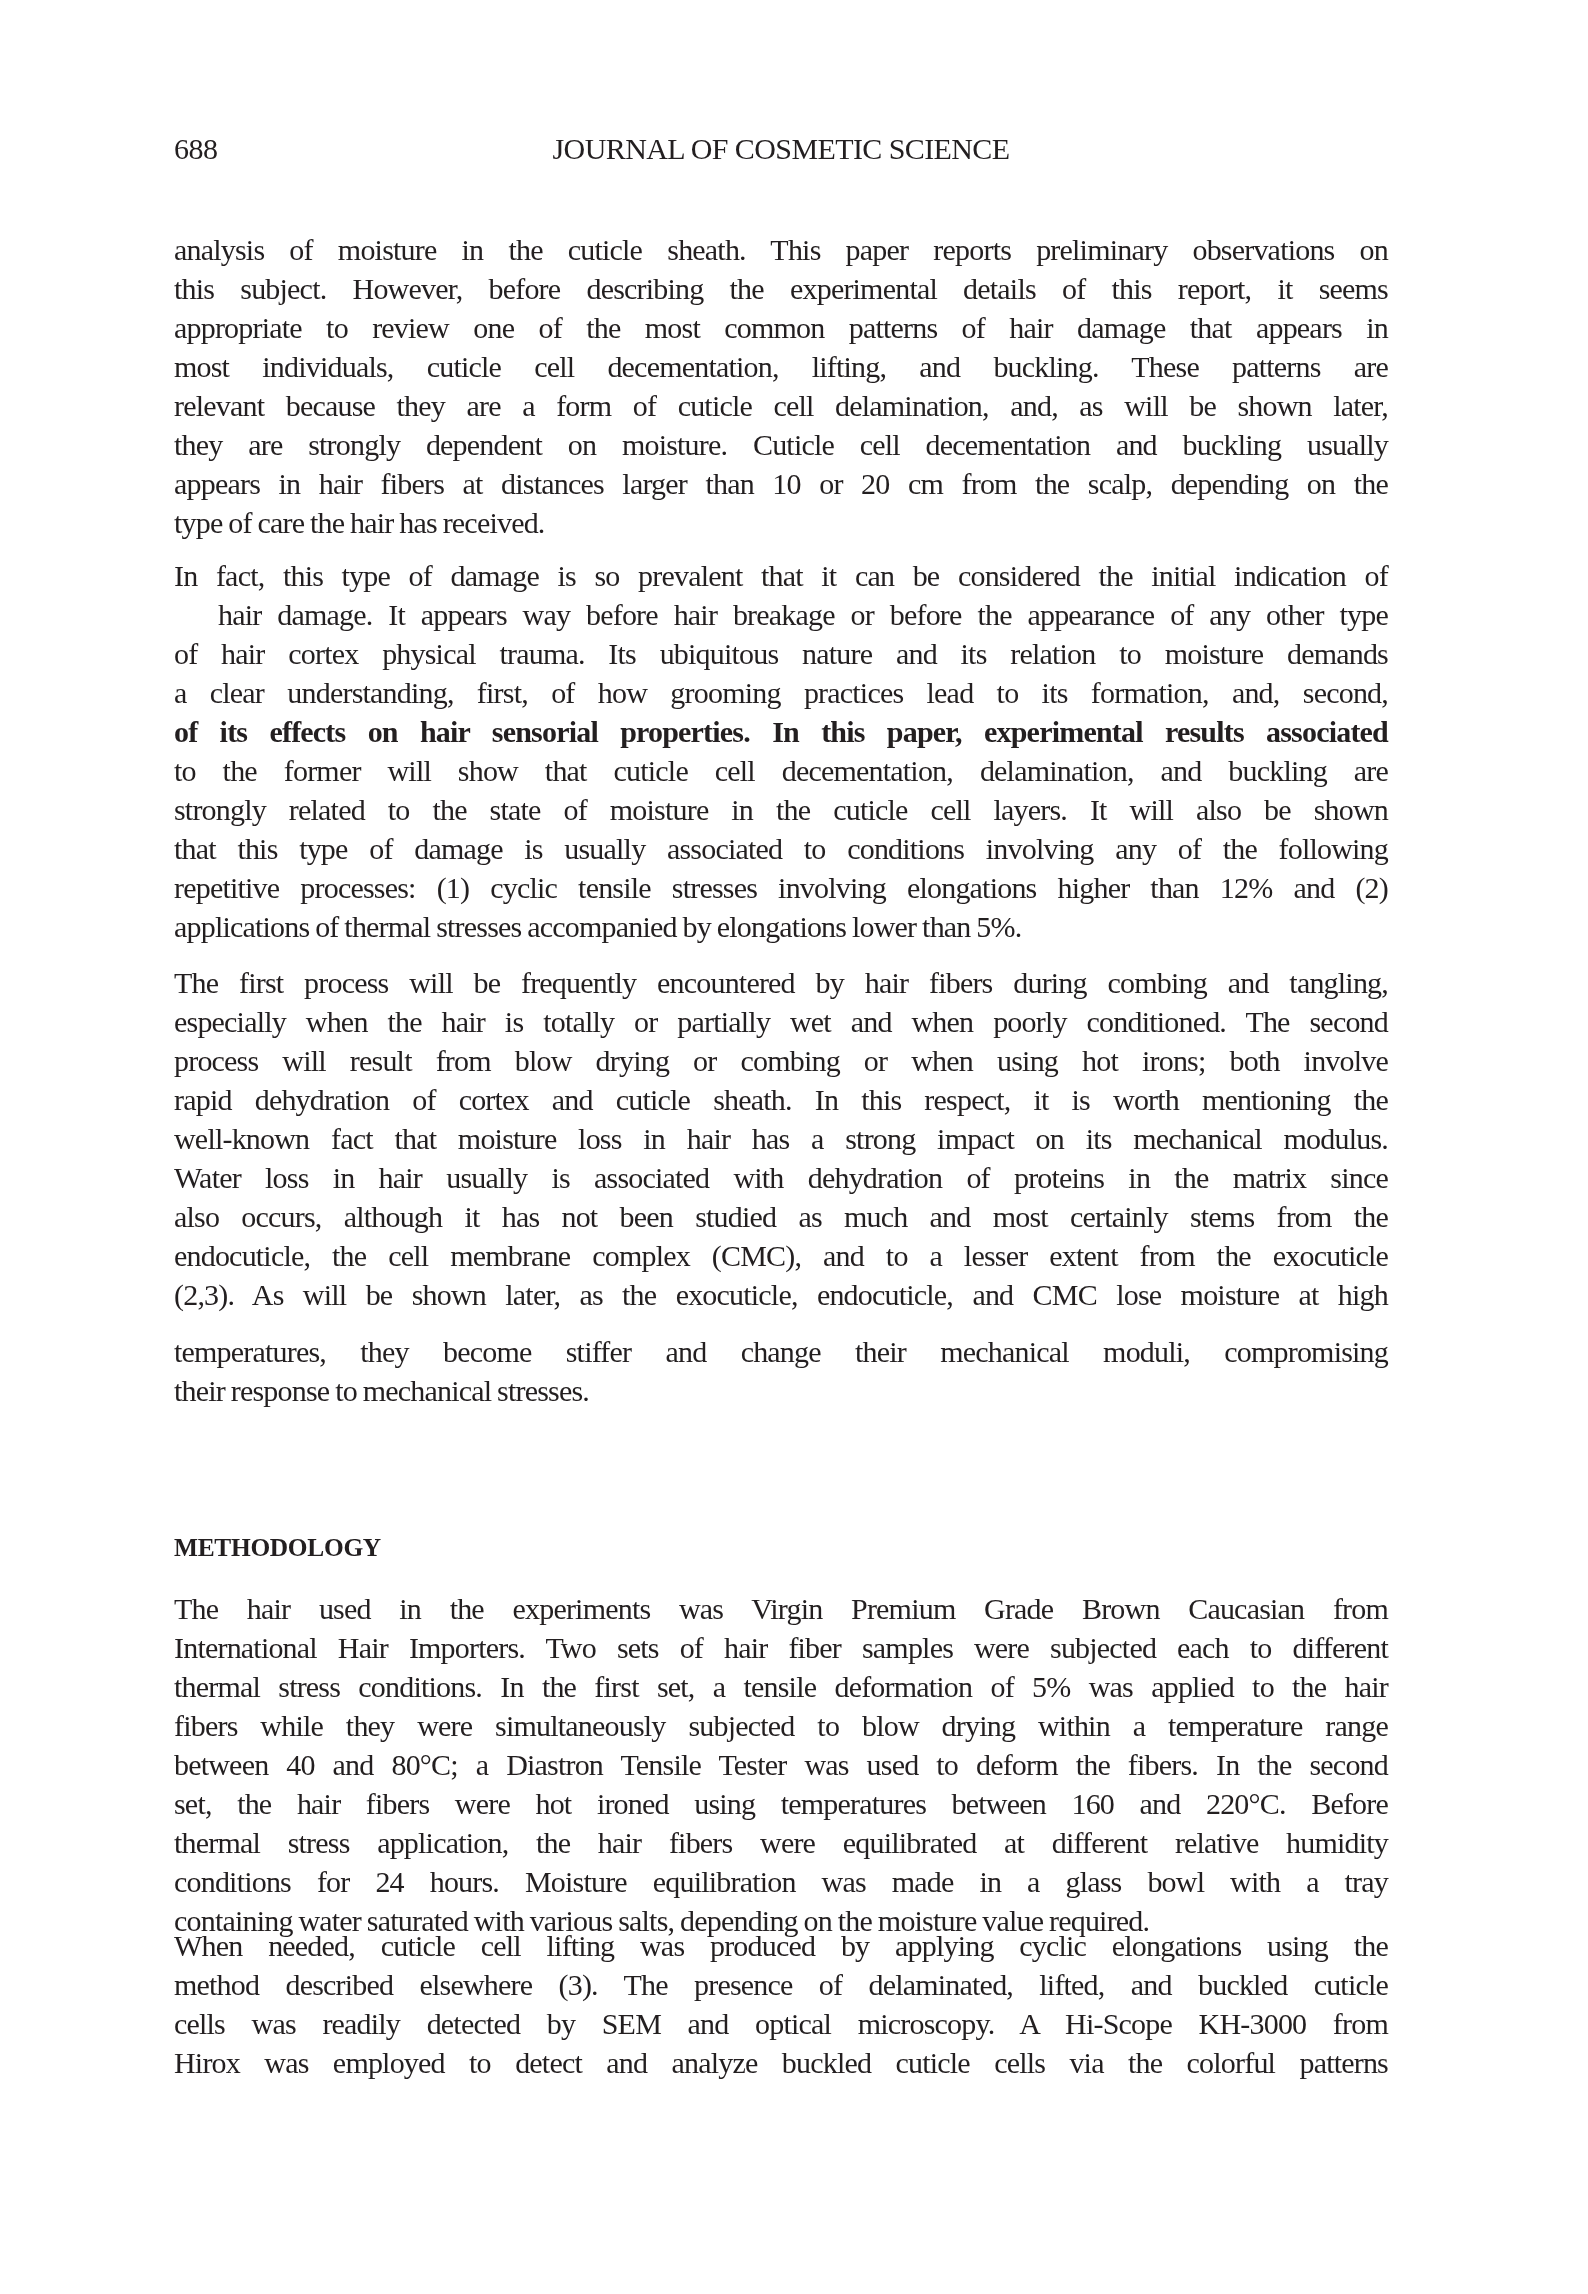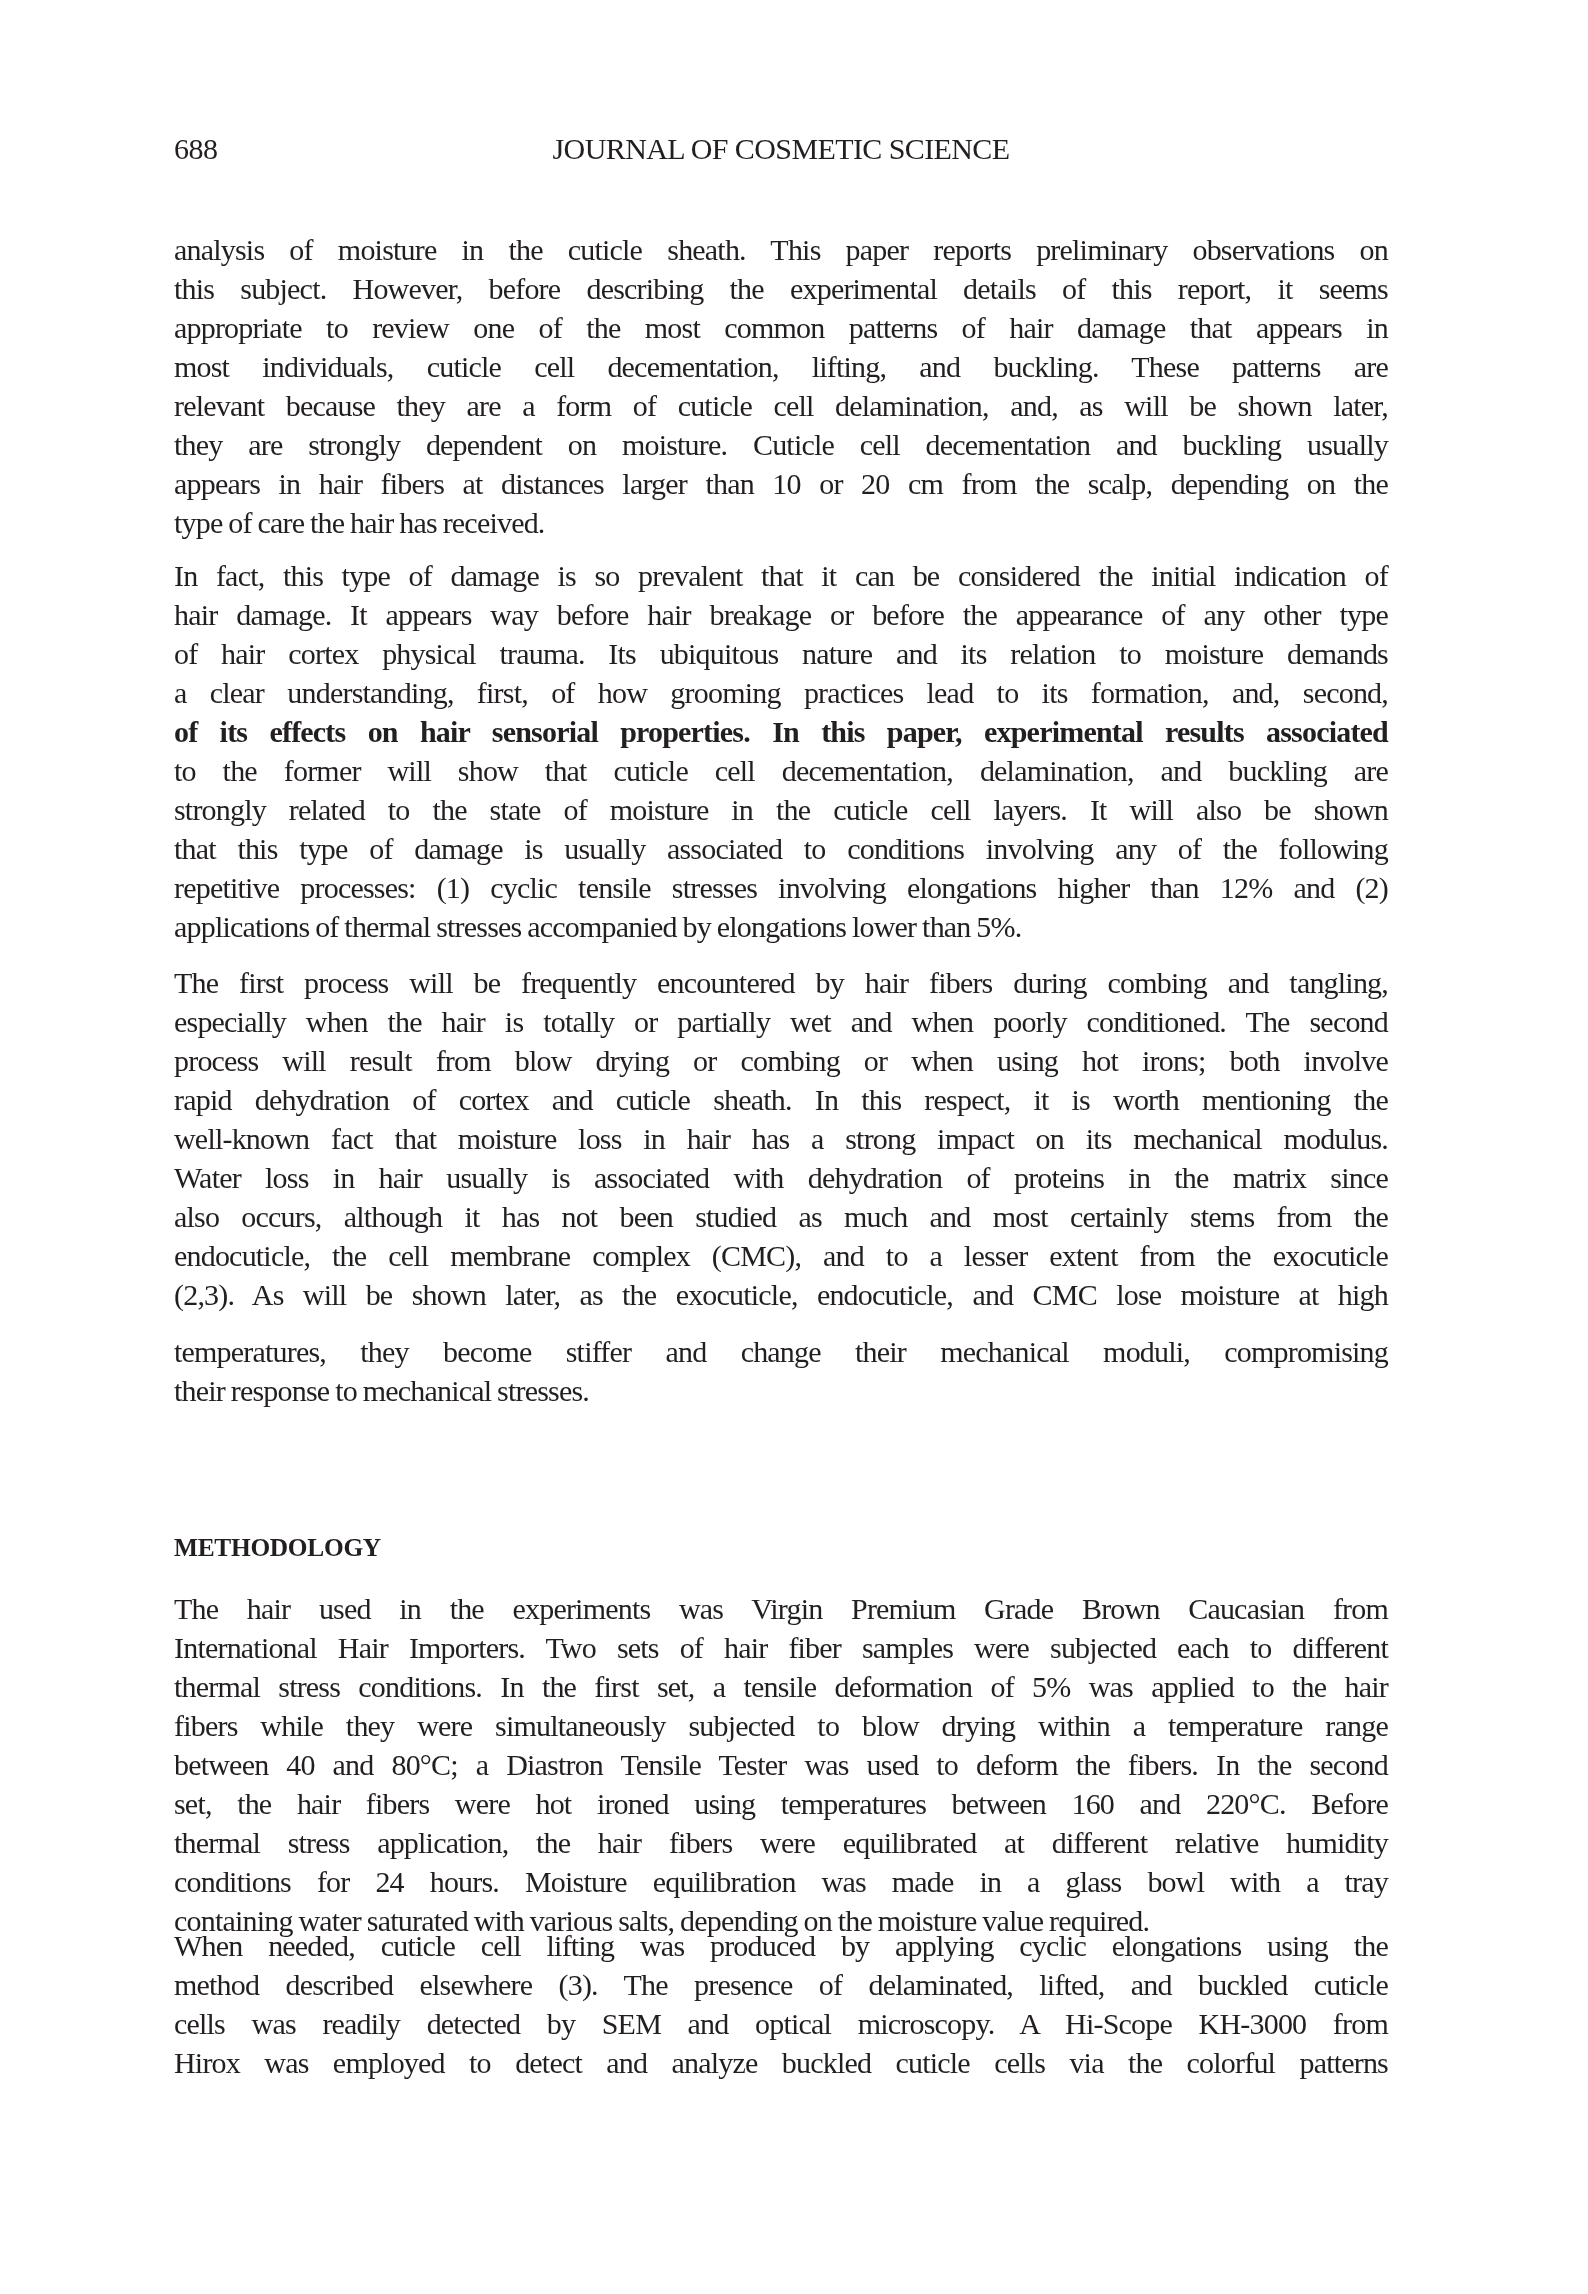"hair damage. It appears way" span.line { margin-left: none -> 44px }
